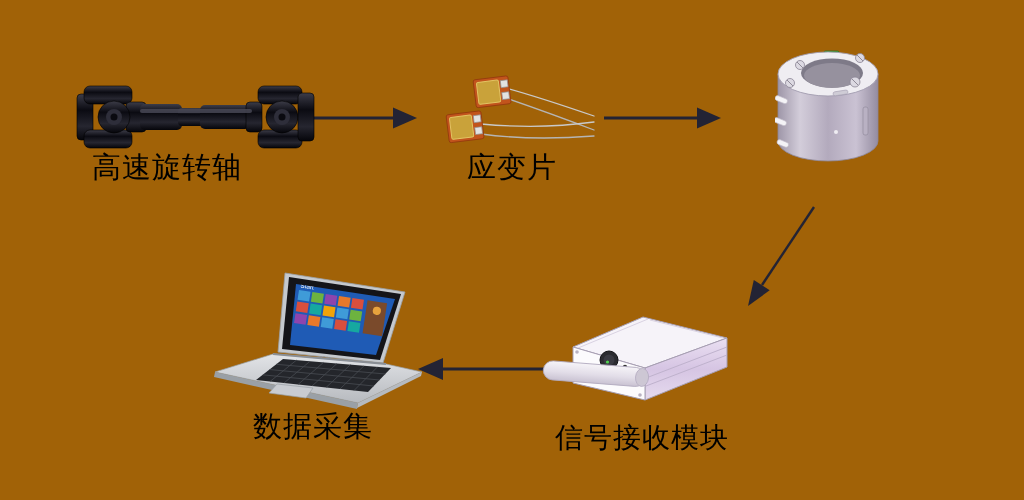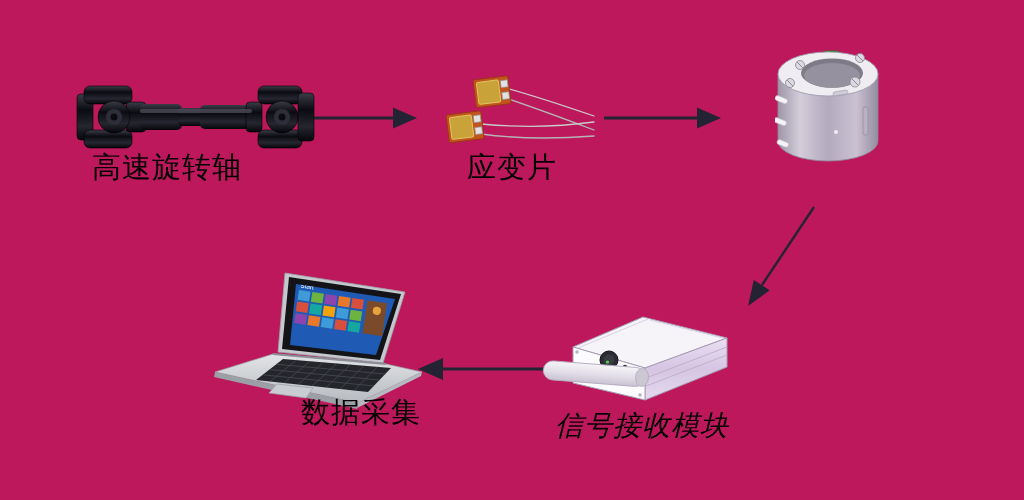"高速旋转轴" .canvas { background: #be185d -> #a16207 }
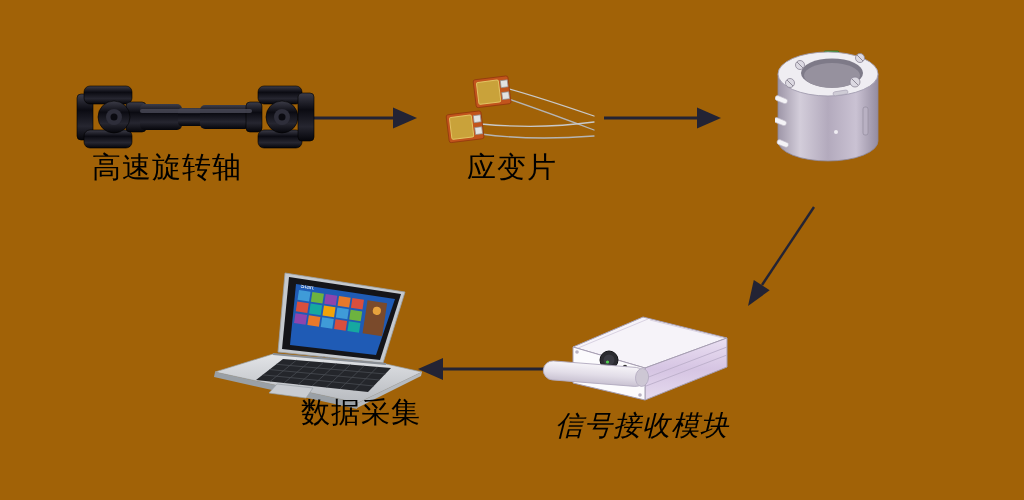"数据采集" .cap-laptop { margin-left: 48px -> none; top: 135px -> 149px }
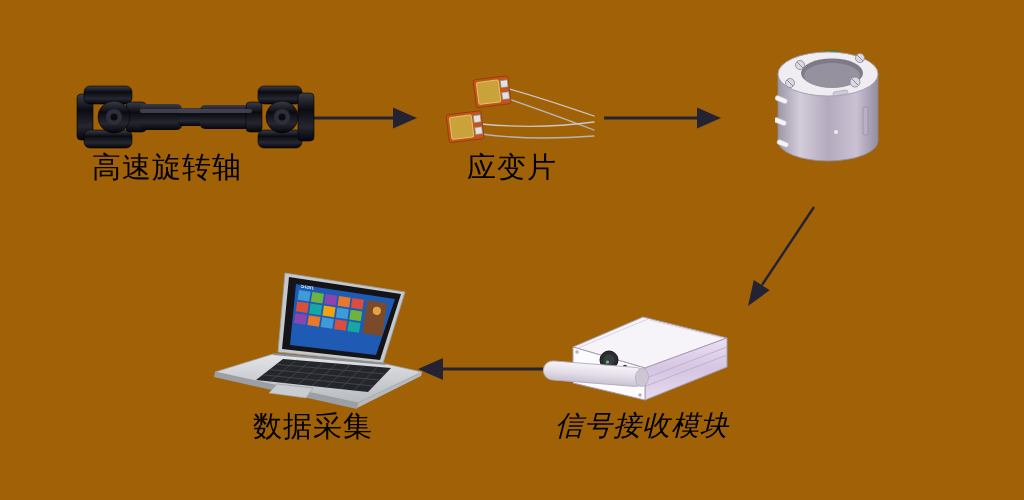"信号接收模块" .cap-rx { font-style: italic -> none; top: 113px -> 125px }
